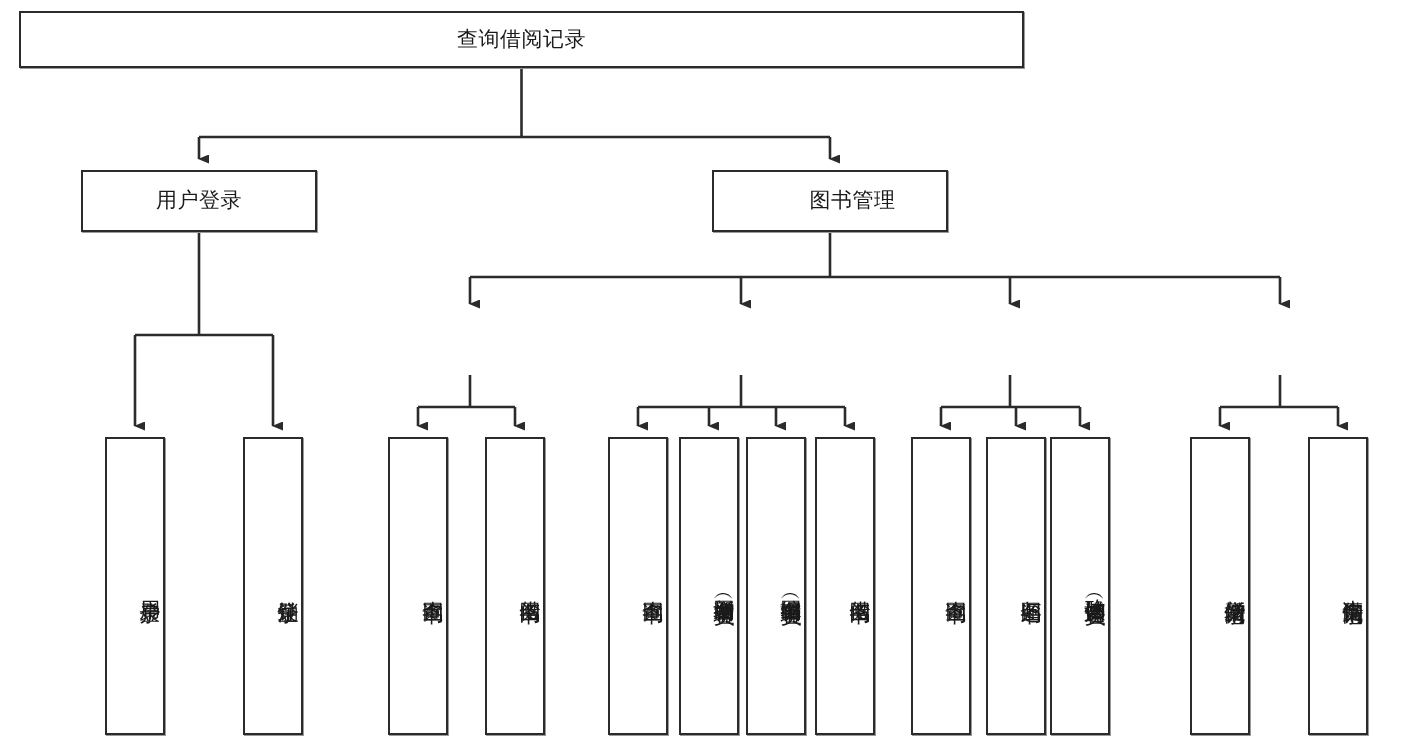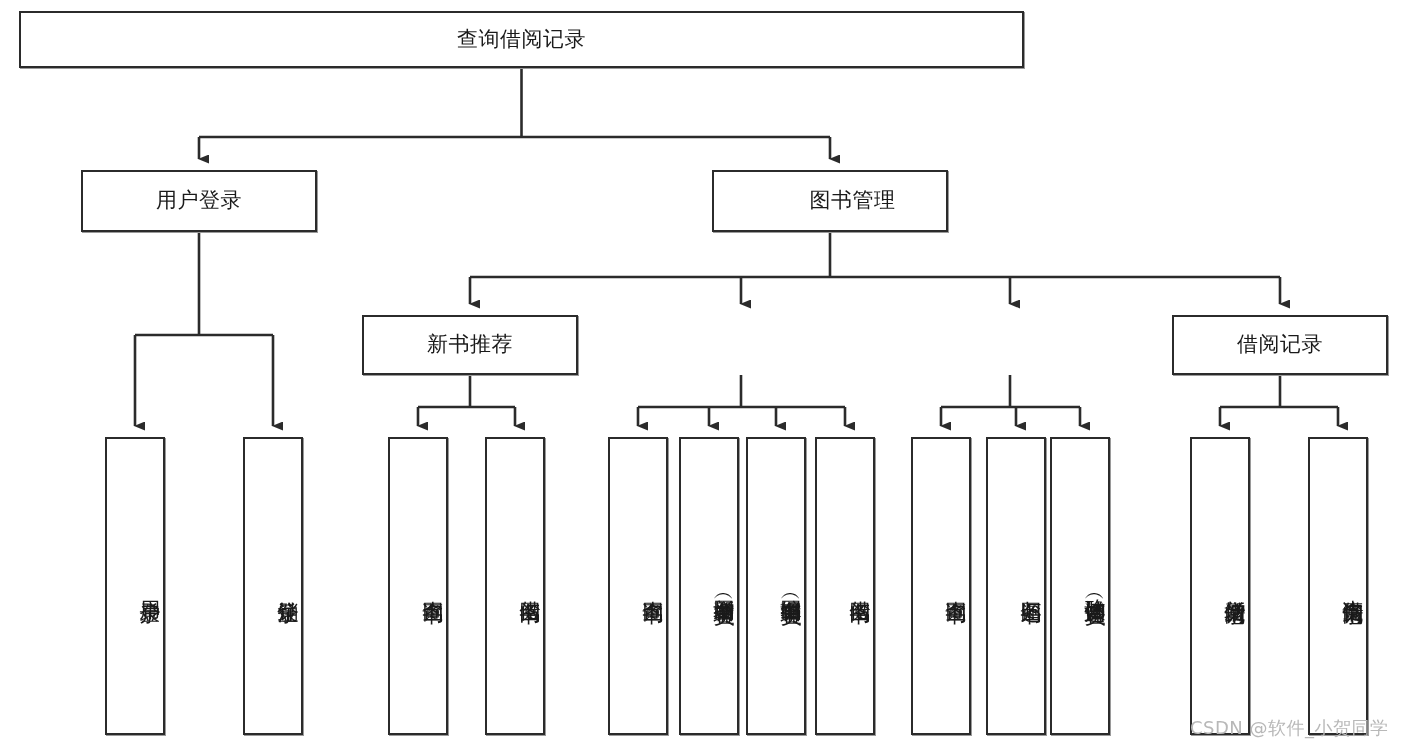"新书推荐" div.node { html: <div> <span>新书推荐</span> </div> -> none }
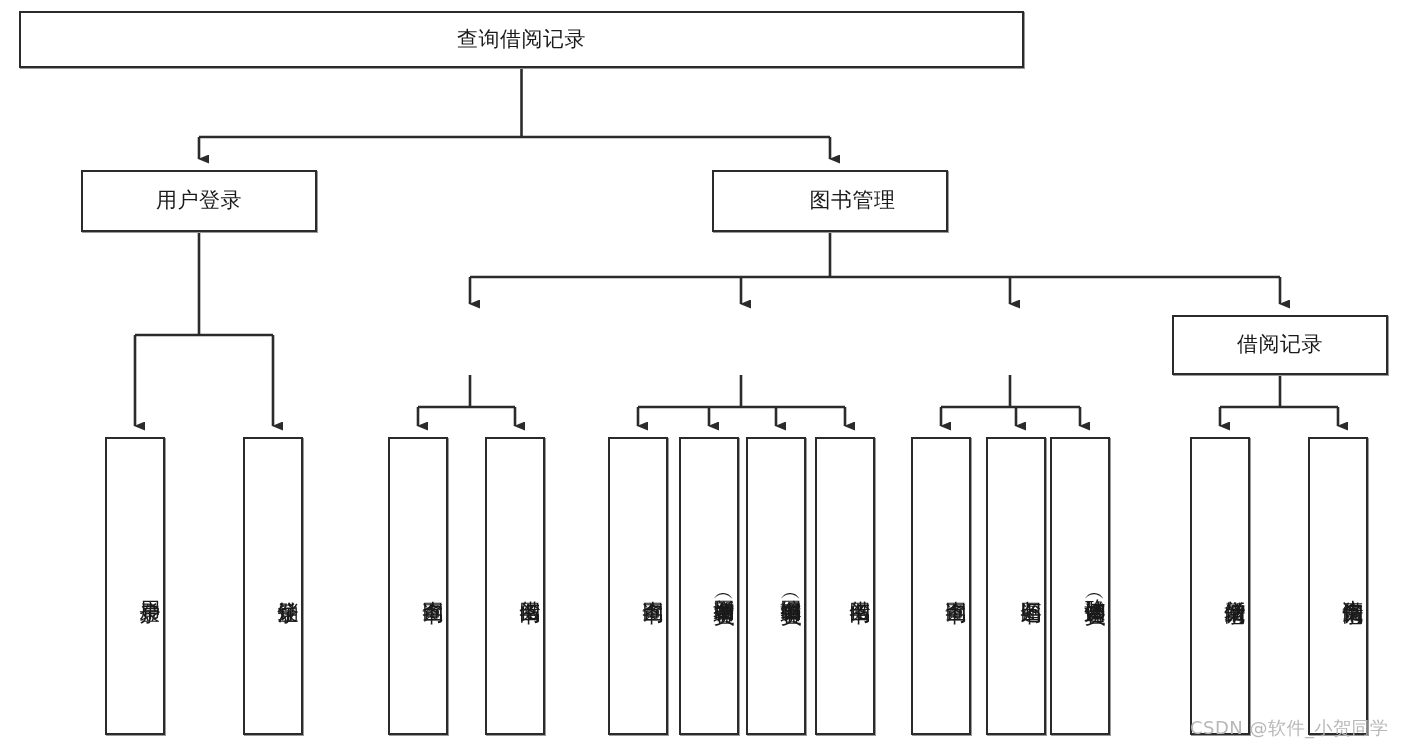"借阅记录" div.node { html: <div> <span>借阅记录</span> </div> -> none }
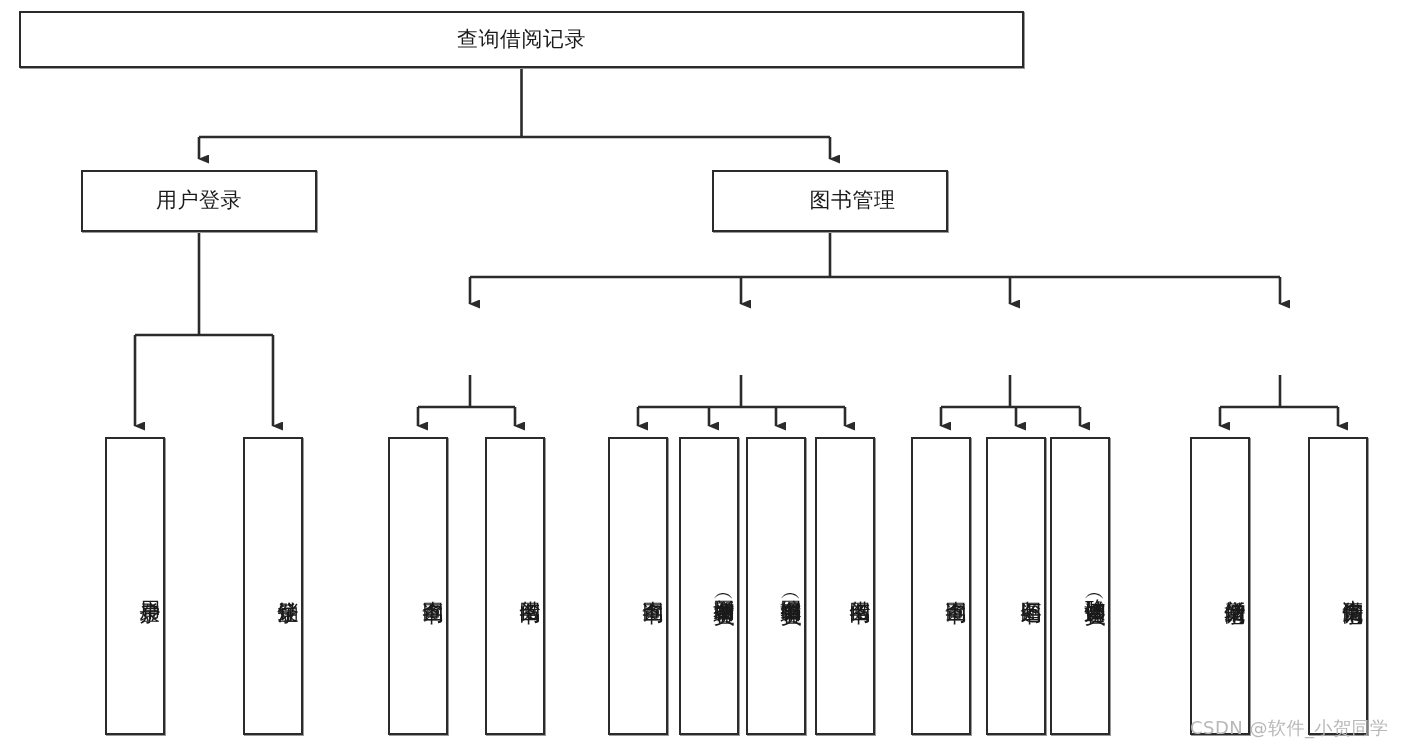"CSDN @软件_小贺同学" div.watermark { html: <div>CSDN @软件_小贺同学</div> -> none }
